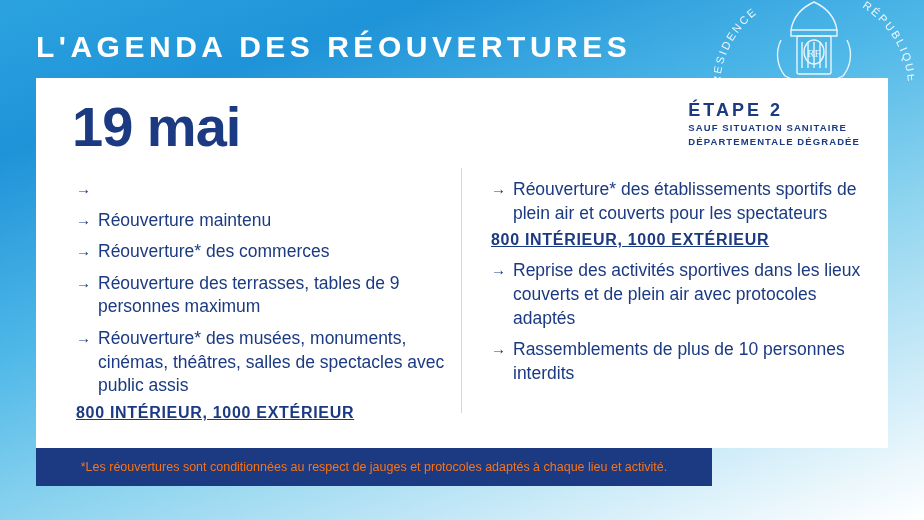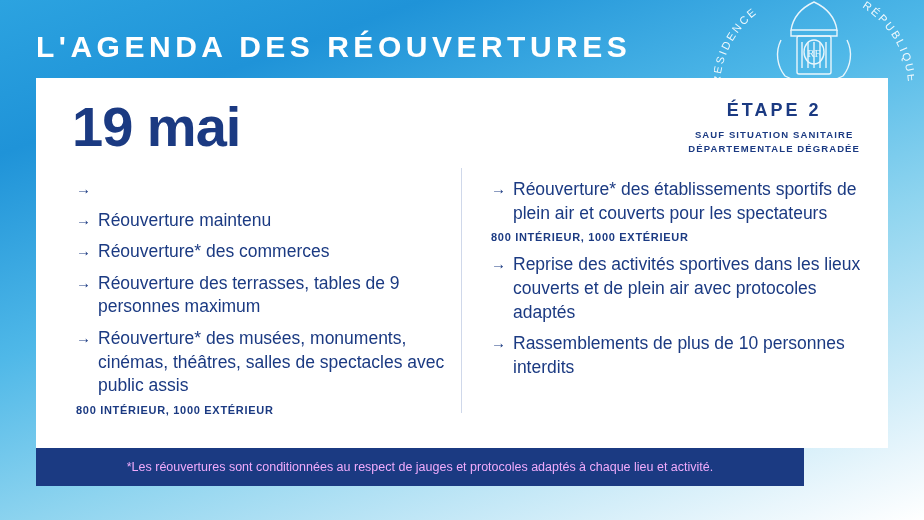"ÉTAPE 2" .stage { text-align: center -> left }
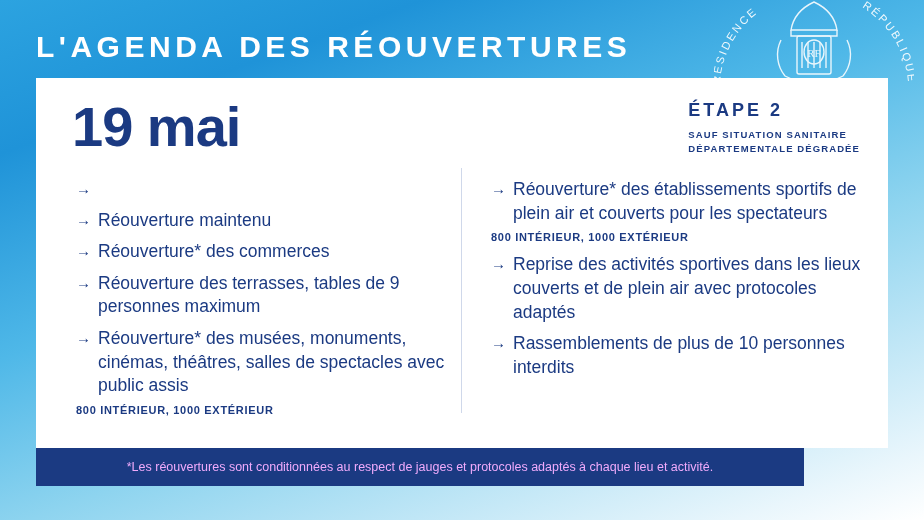"SAUF SITUATION SANITAIRE" .stage-sub { margin-top: 7px -> none }
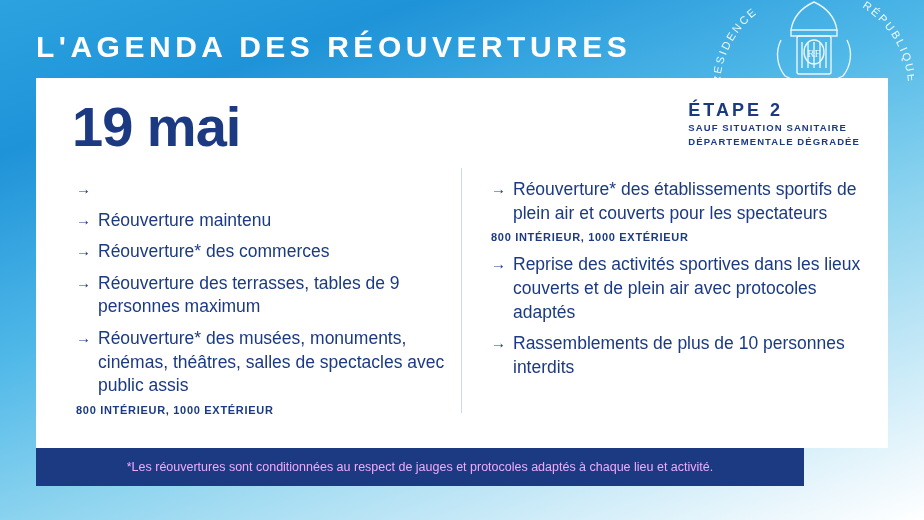"800 INTÉRIEUR, 1000 EXTÉRIEUR" .note { font-size: 11px -> 16px; text-decoration: none -> underline }
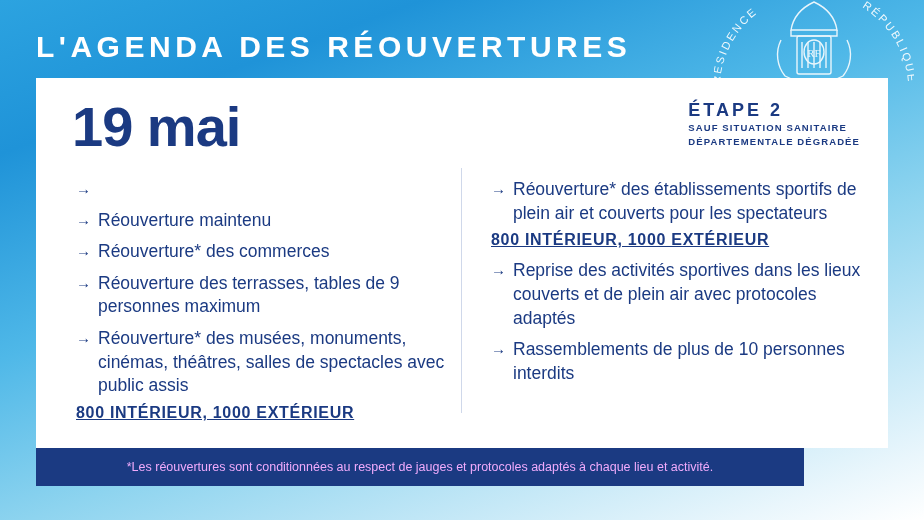"*Les réouvertures sont conditionnées au" .footer { color: #f0abfc -> #f97316; width: 768px -> 676px }
